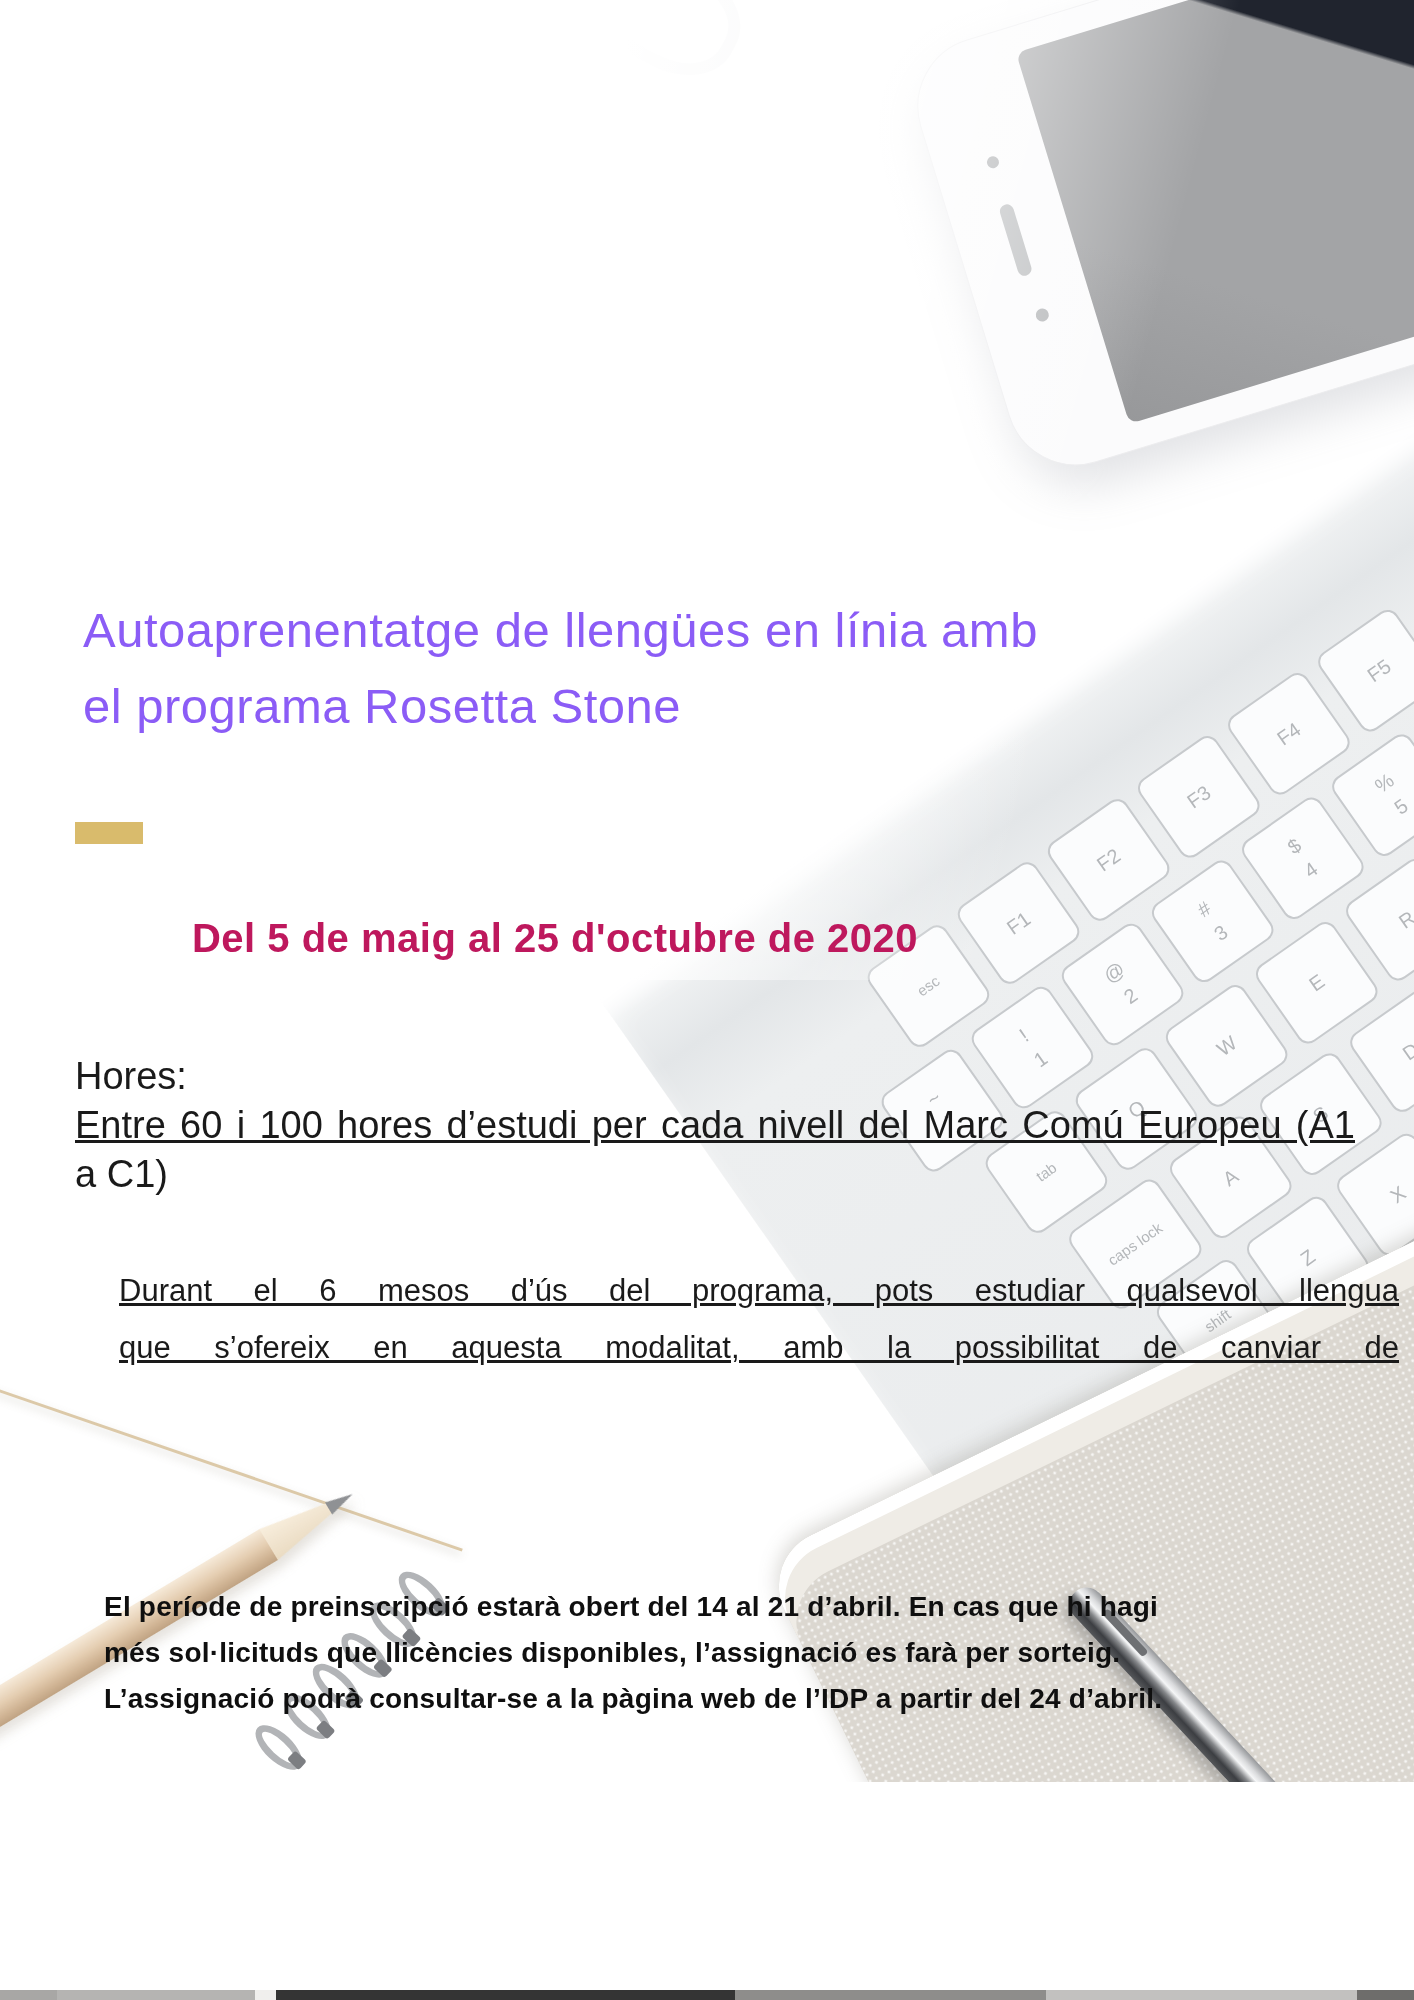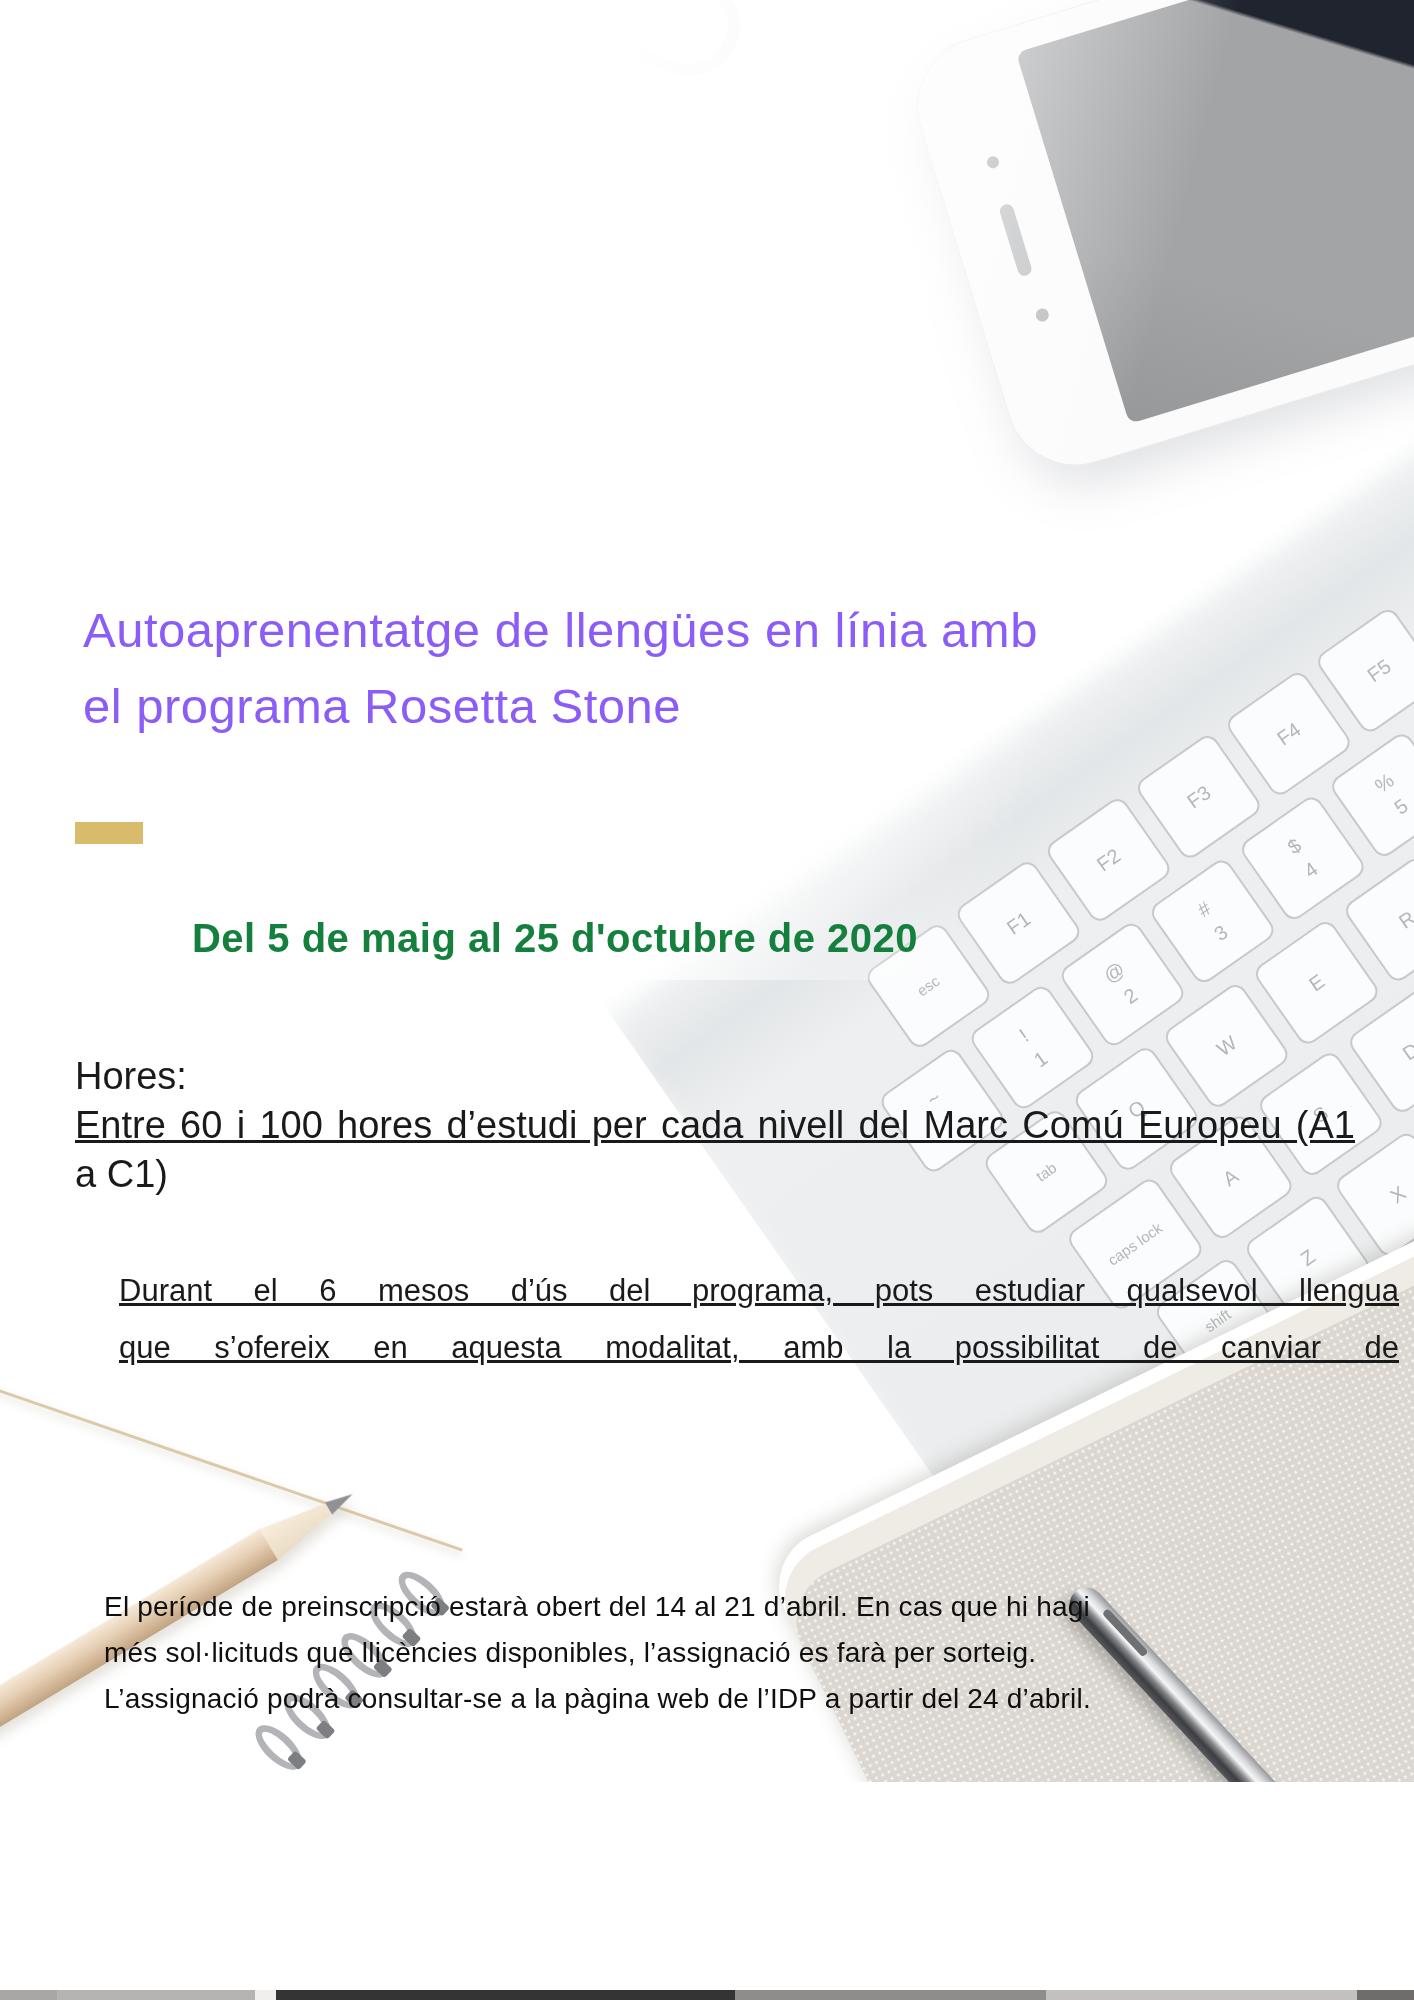"Del 5 de maig al" .date { color: #15803d -> #be185d }
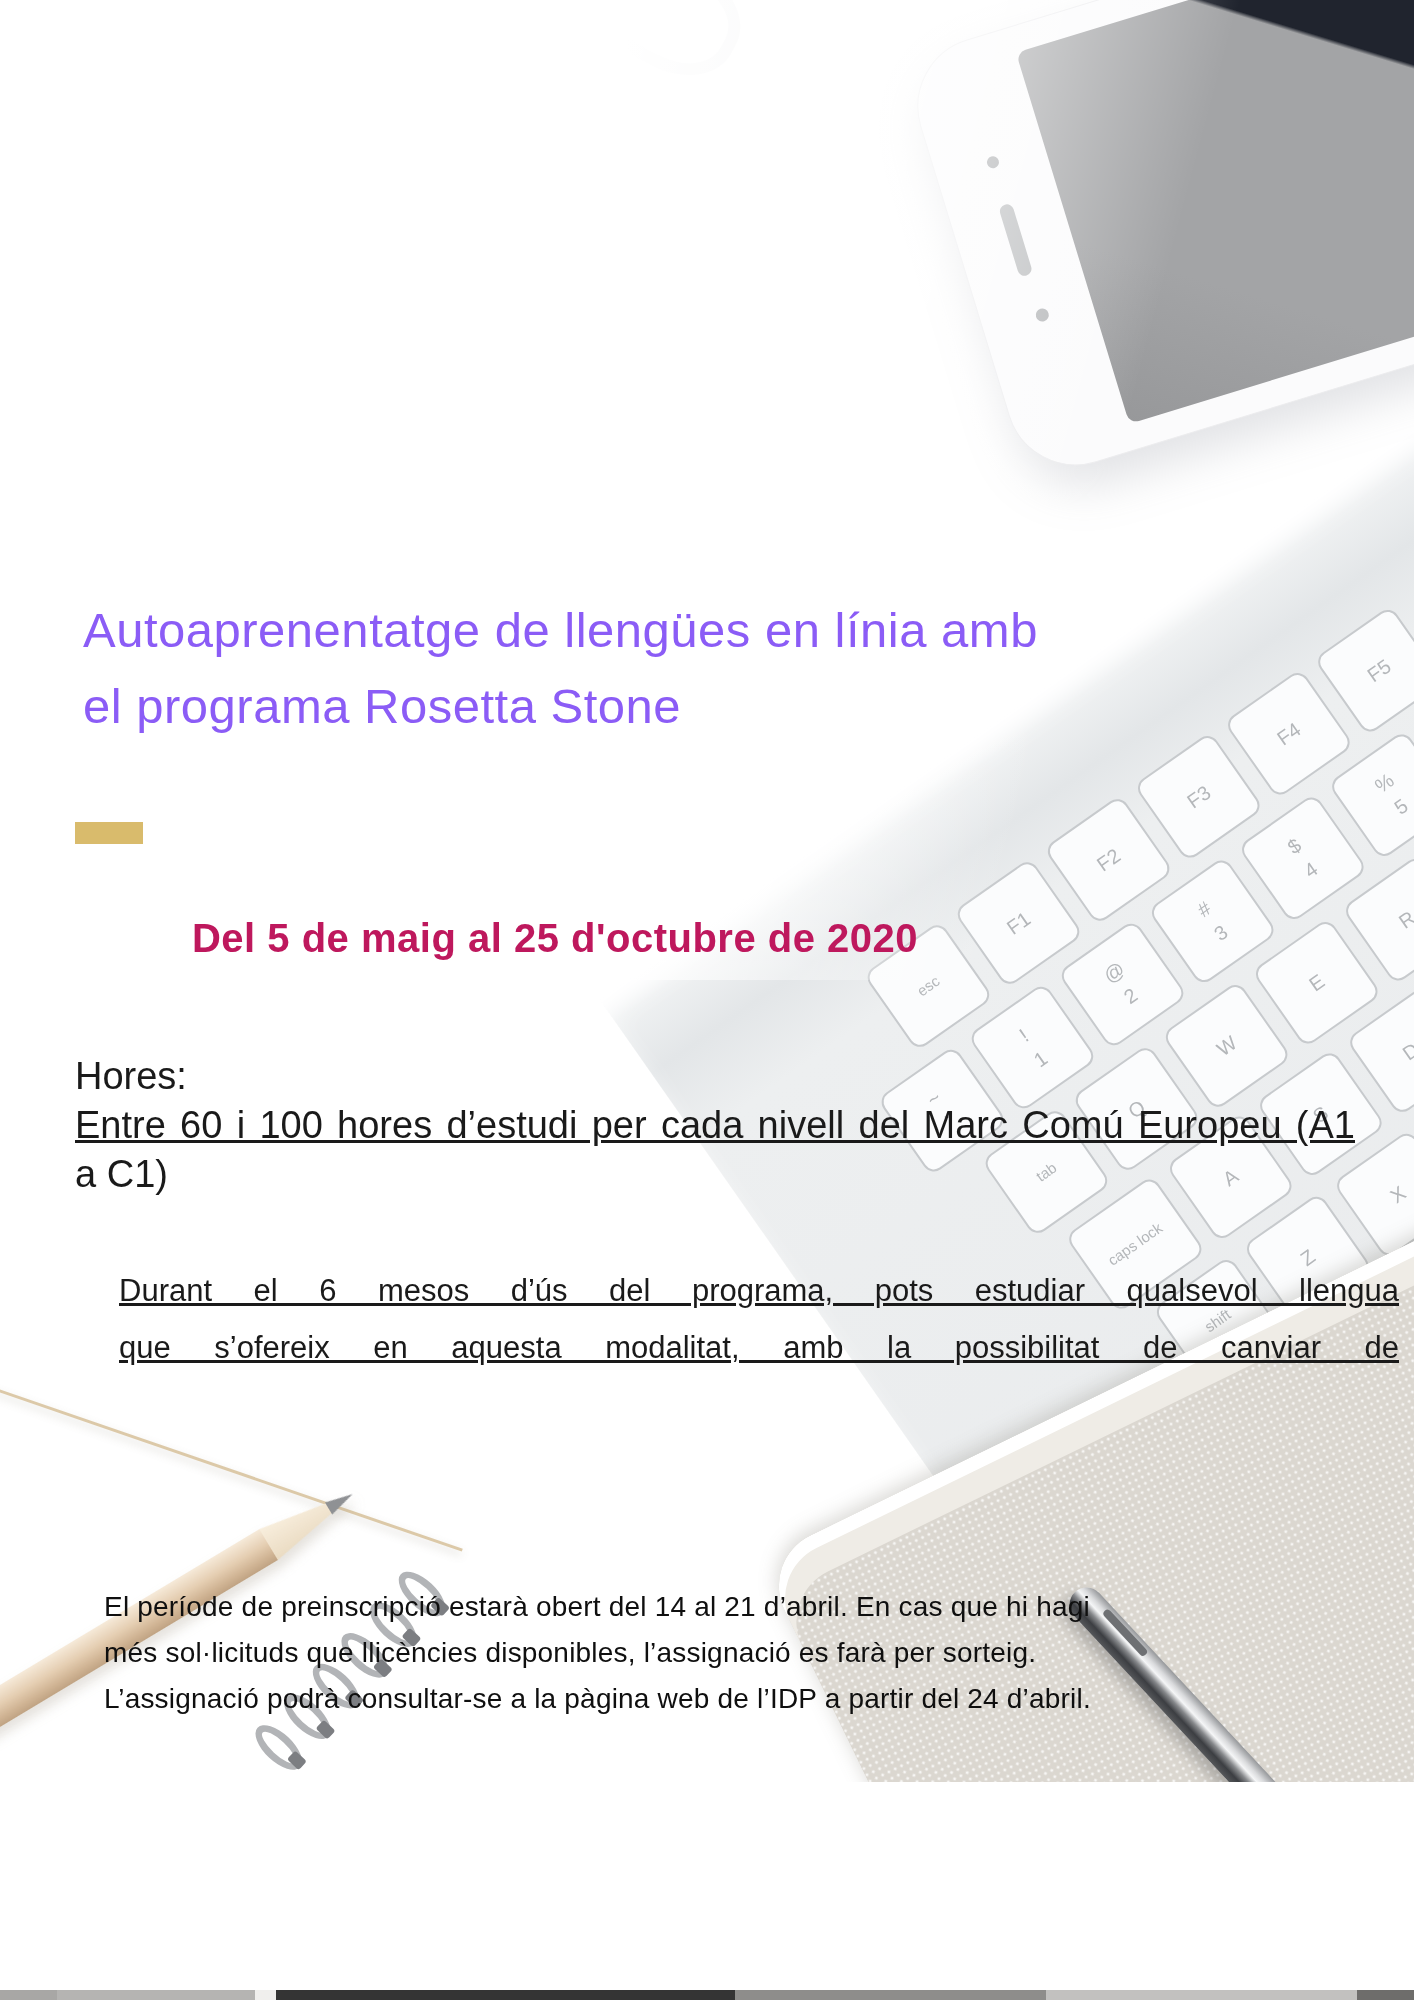"El període de preinscripció estarà" .registration { font-weight: 400 -> 700 }
